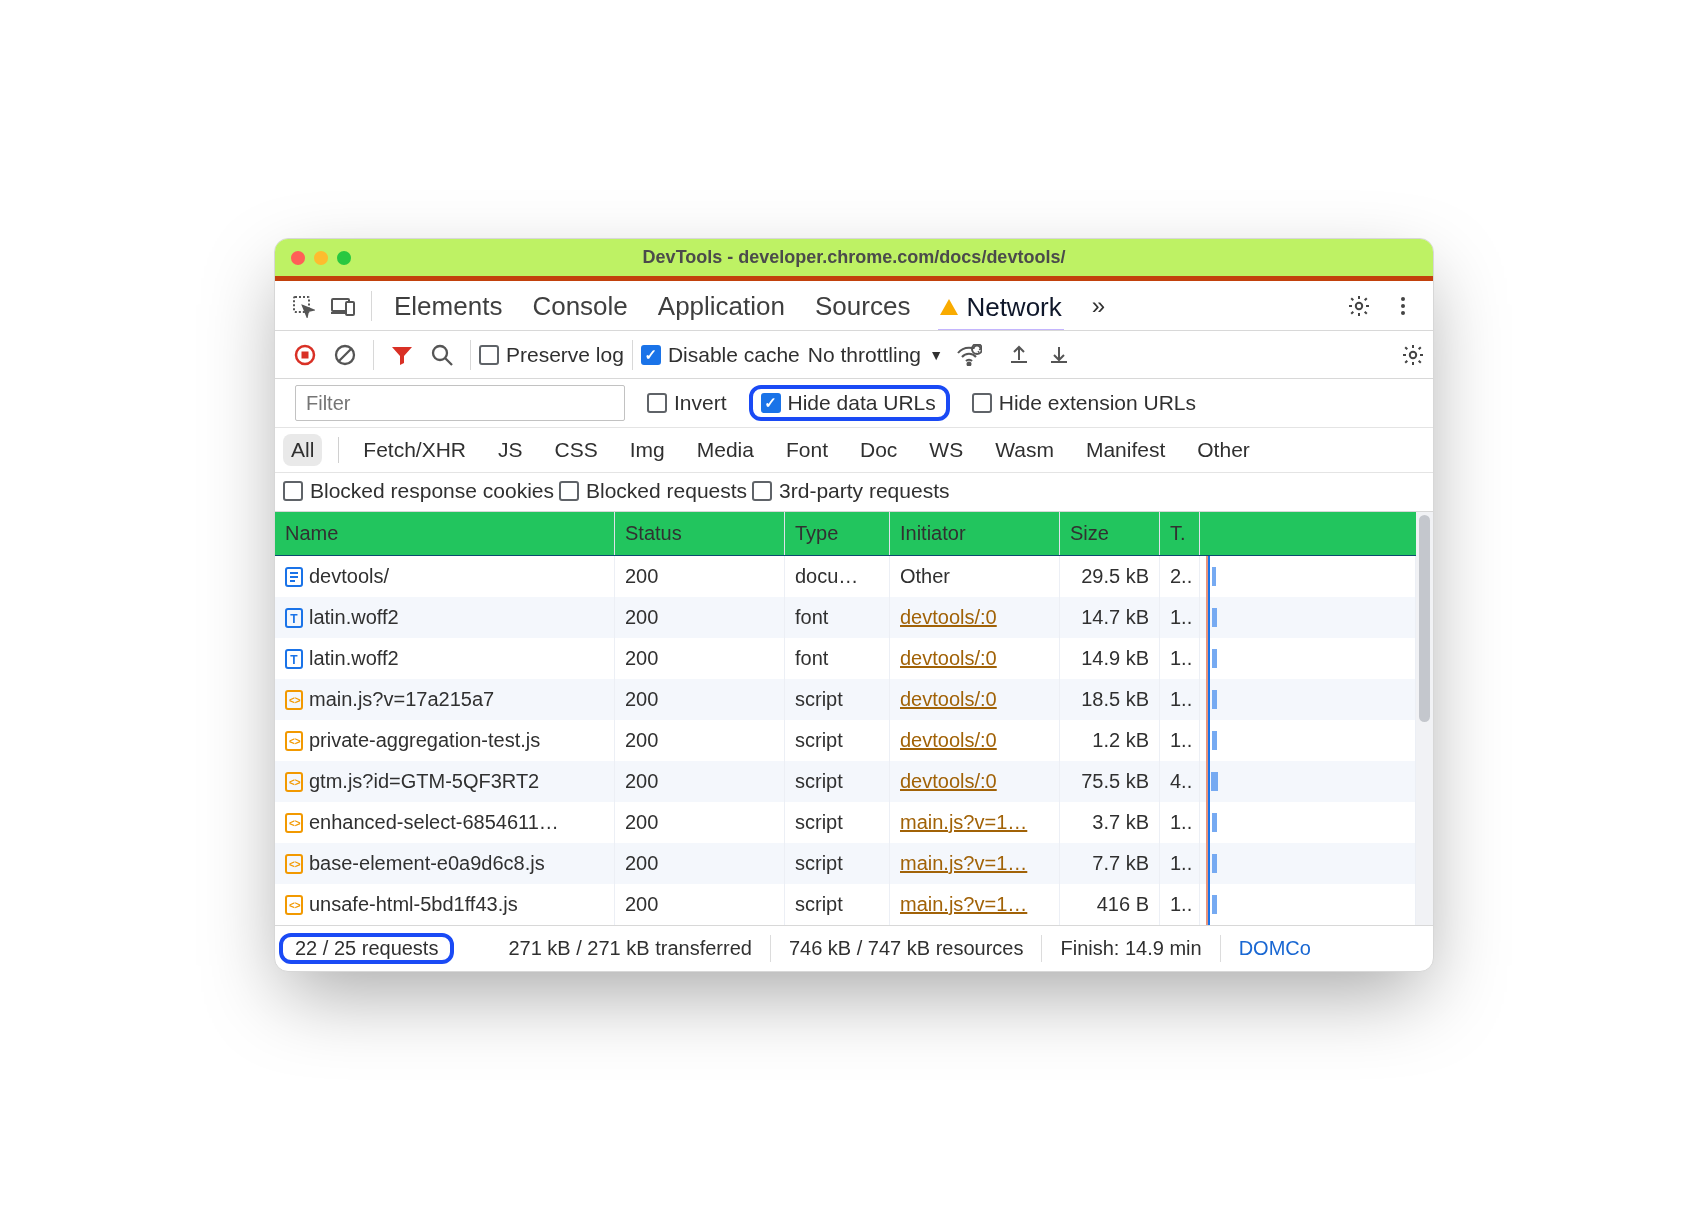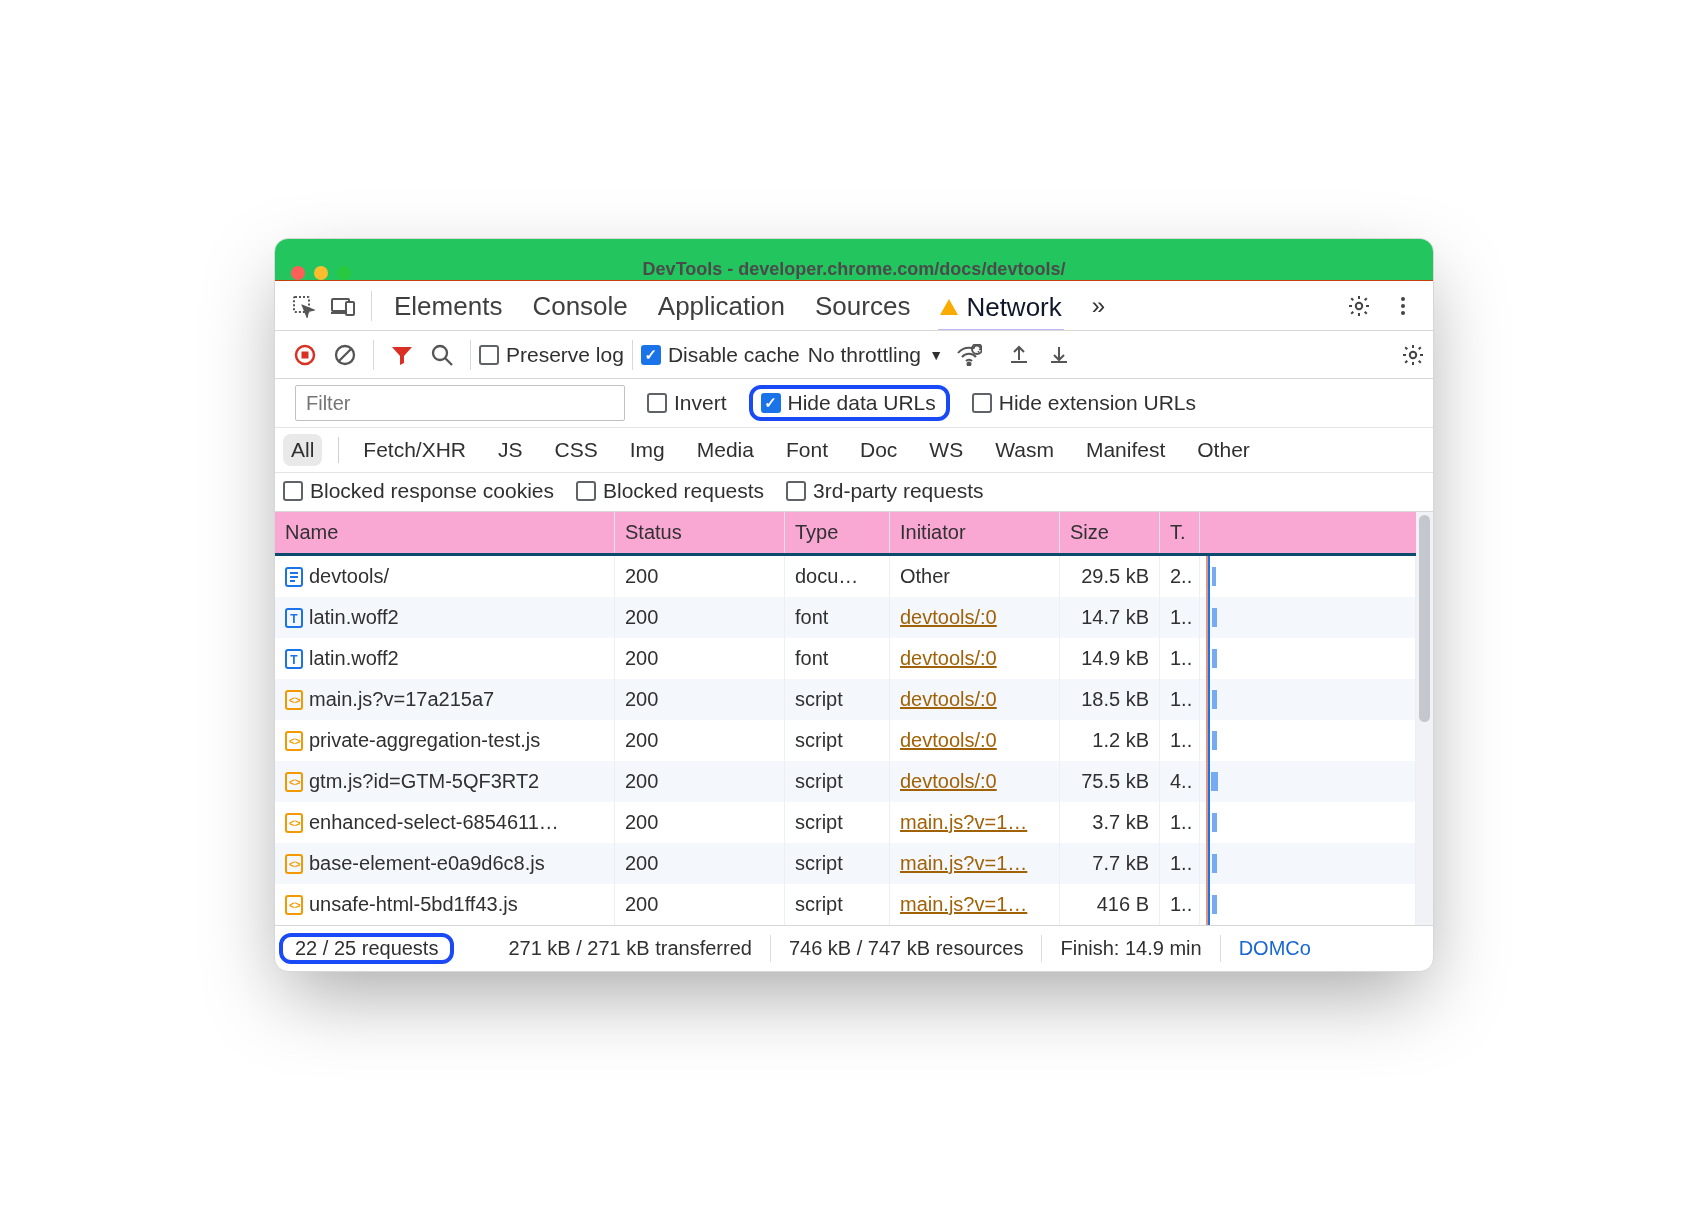"DevTools -" .titlebar { align-items: flex-end -> center; background: #22c55e -> #bef264; border-bottom: 1px solid #c2410c -> 5px solid #c2410c }
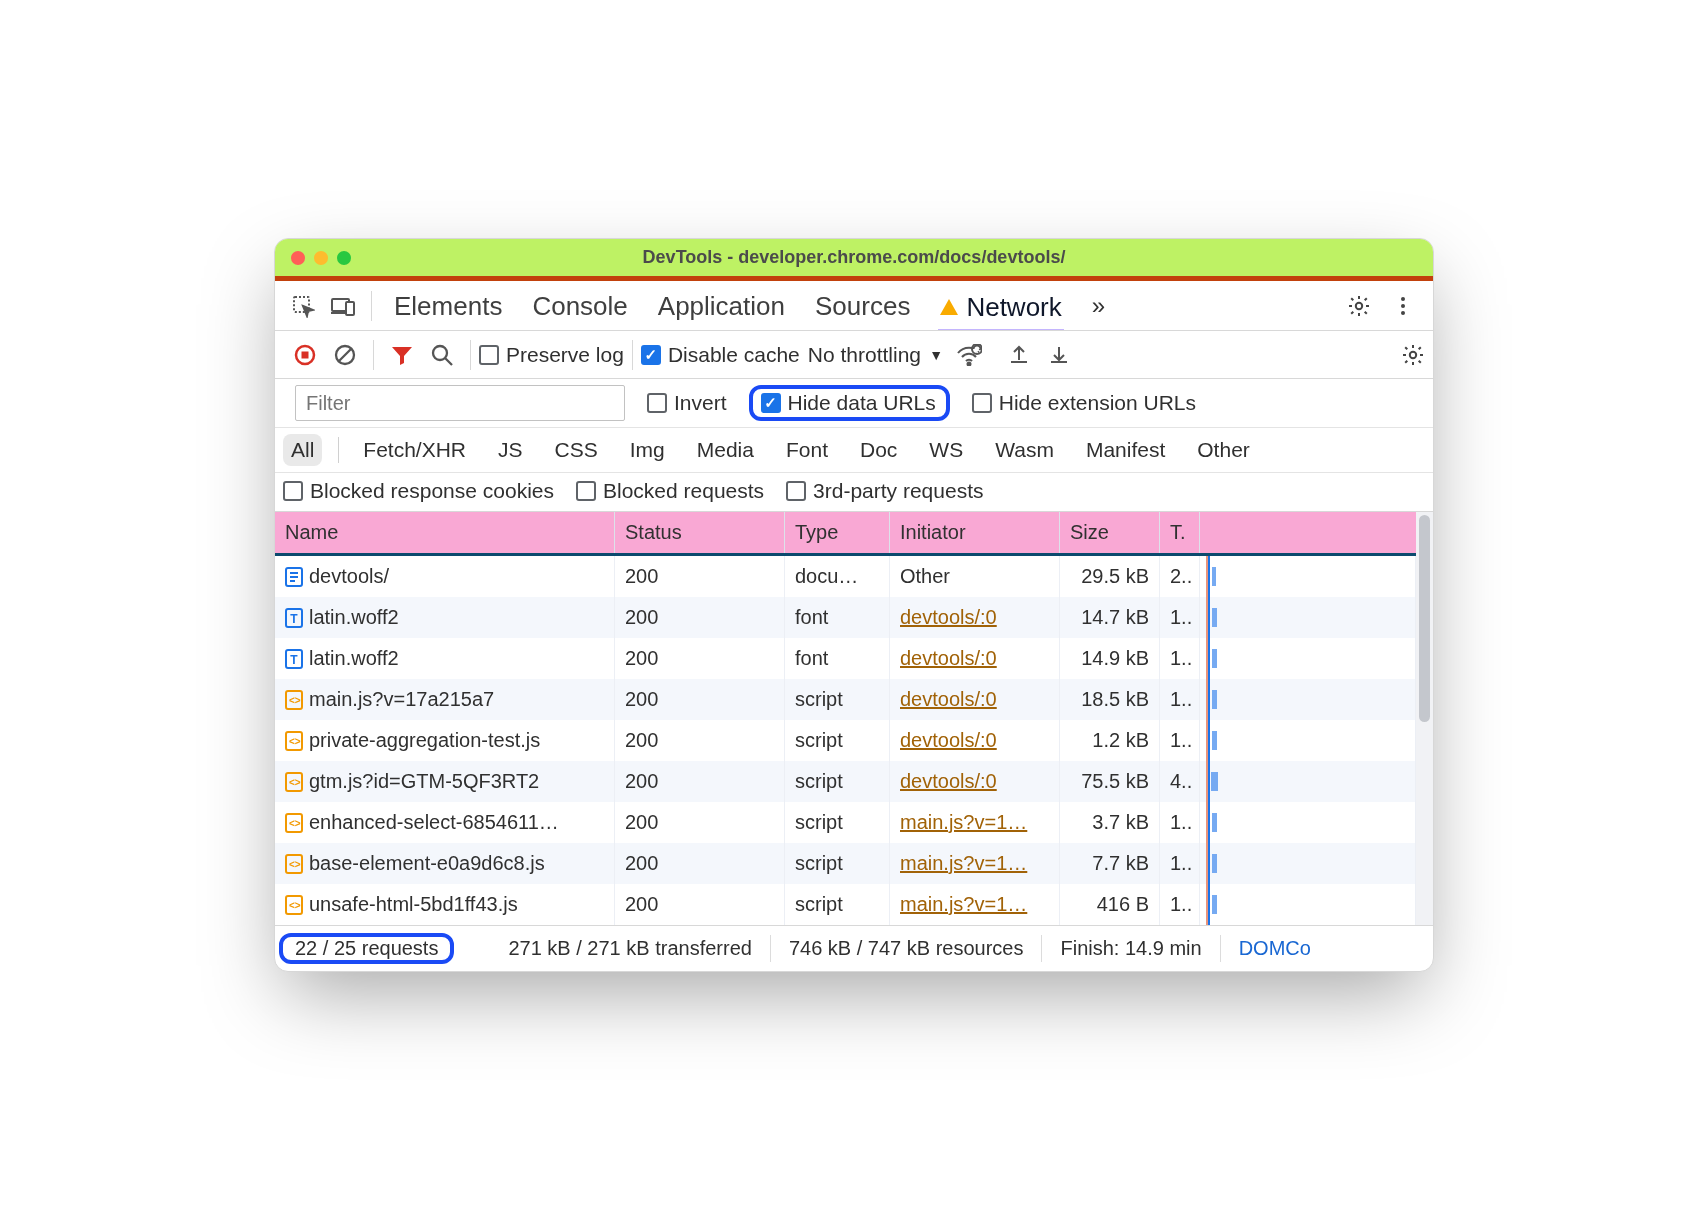"Blocked response cookies" .blocked-row { gap: 22px -> 5px }
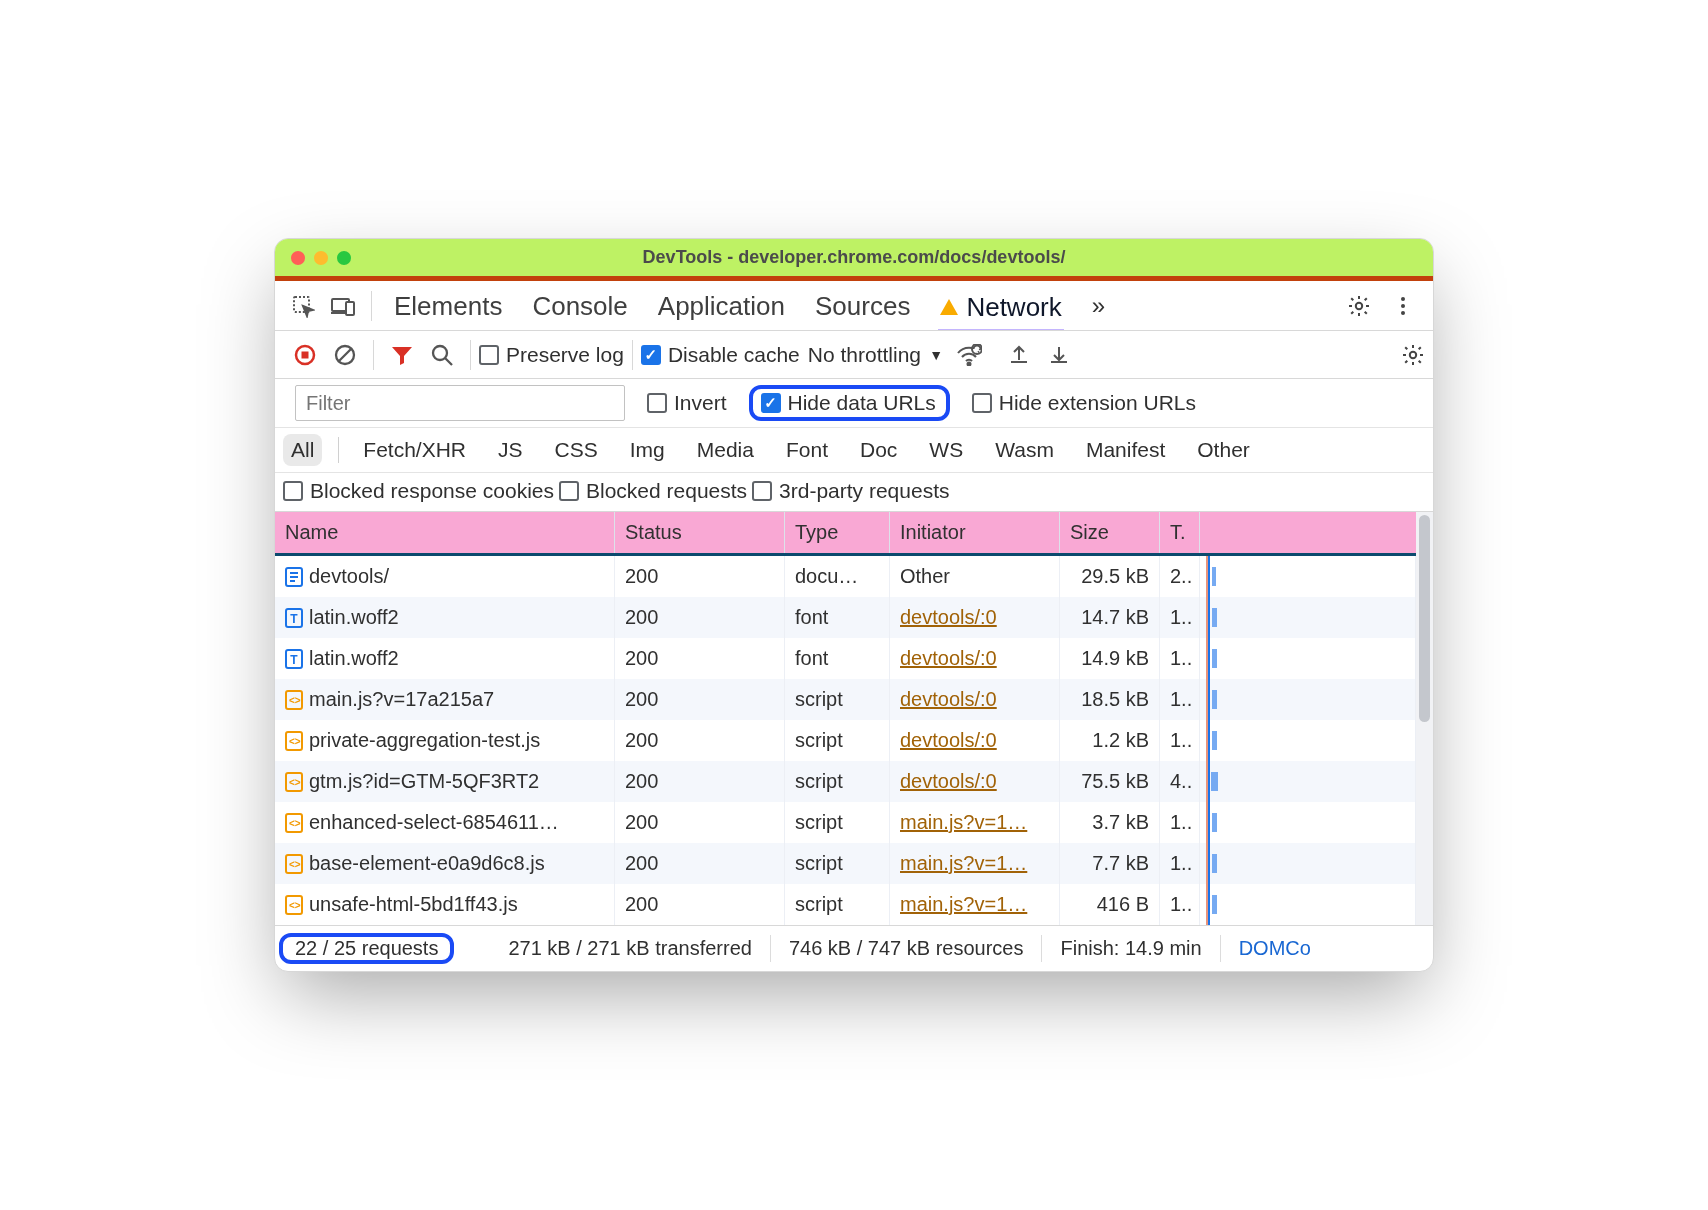"Name" .theadrow { background: #f9a8d4 -> #22c55e; border-bottom: 3px solid #0c4a6e -> 1px solid #0c4a6e }
